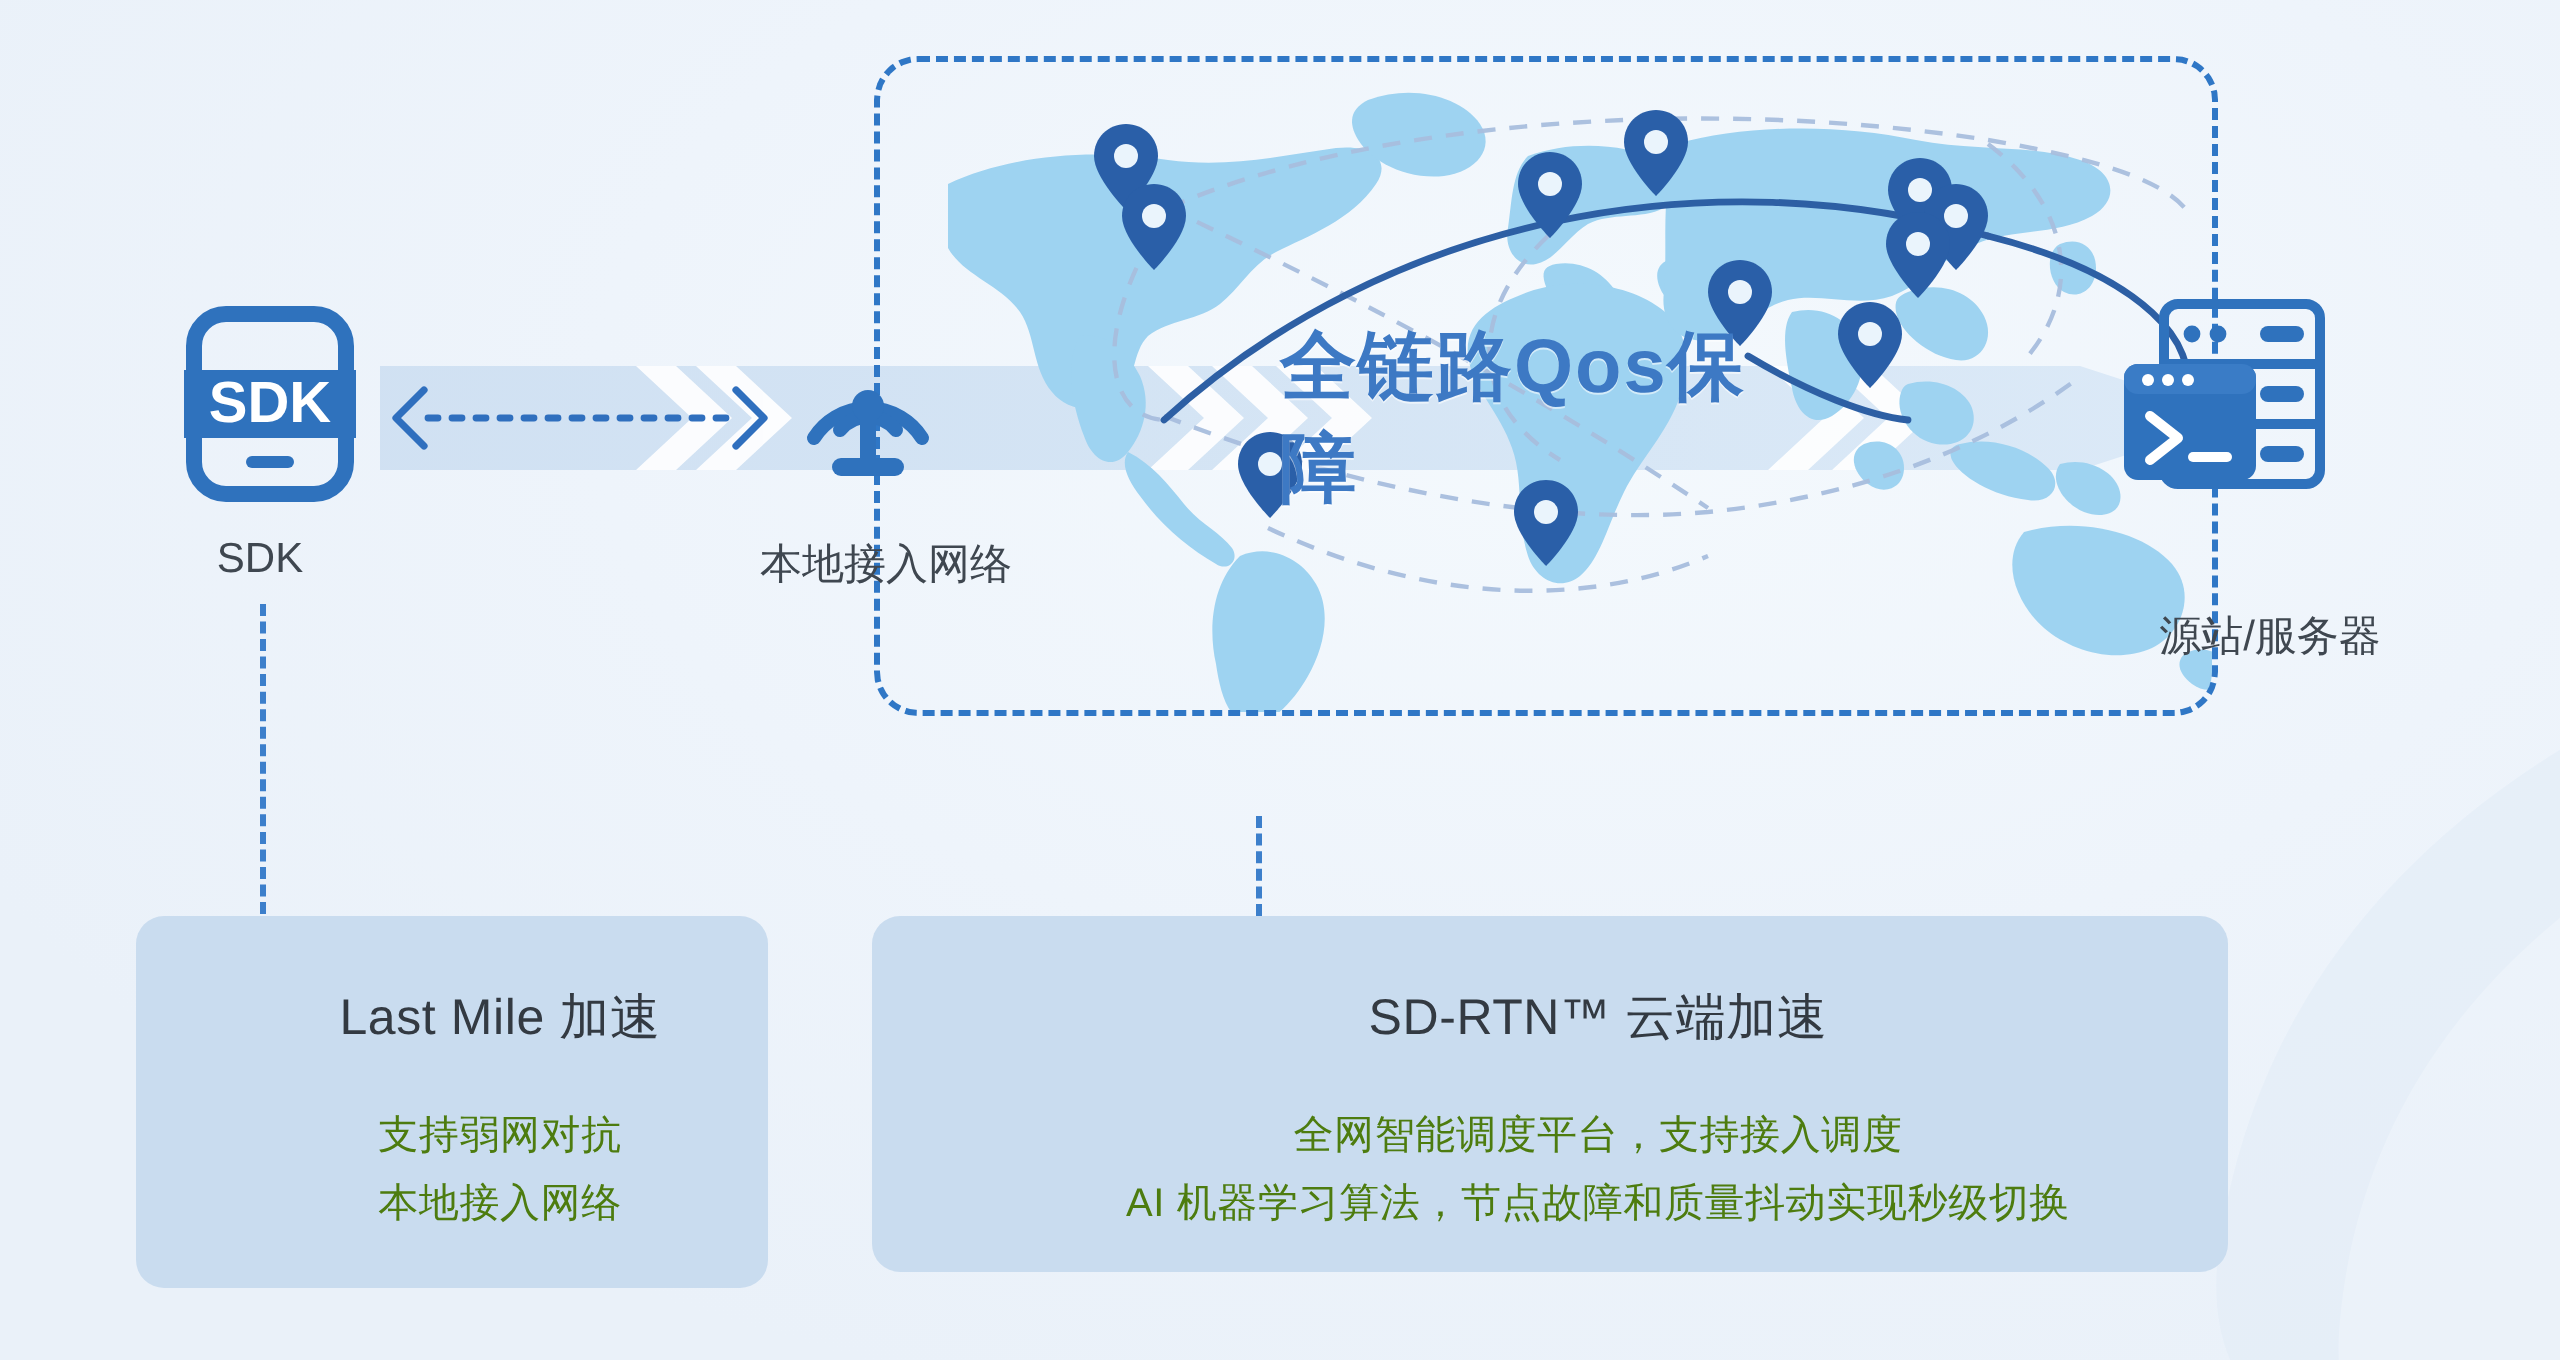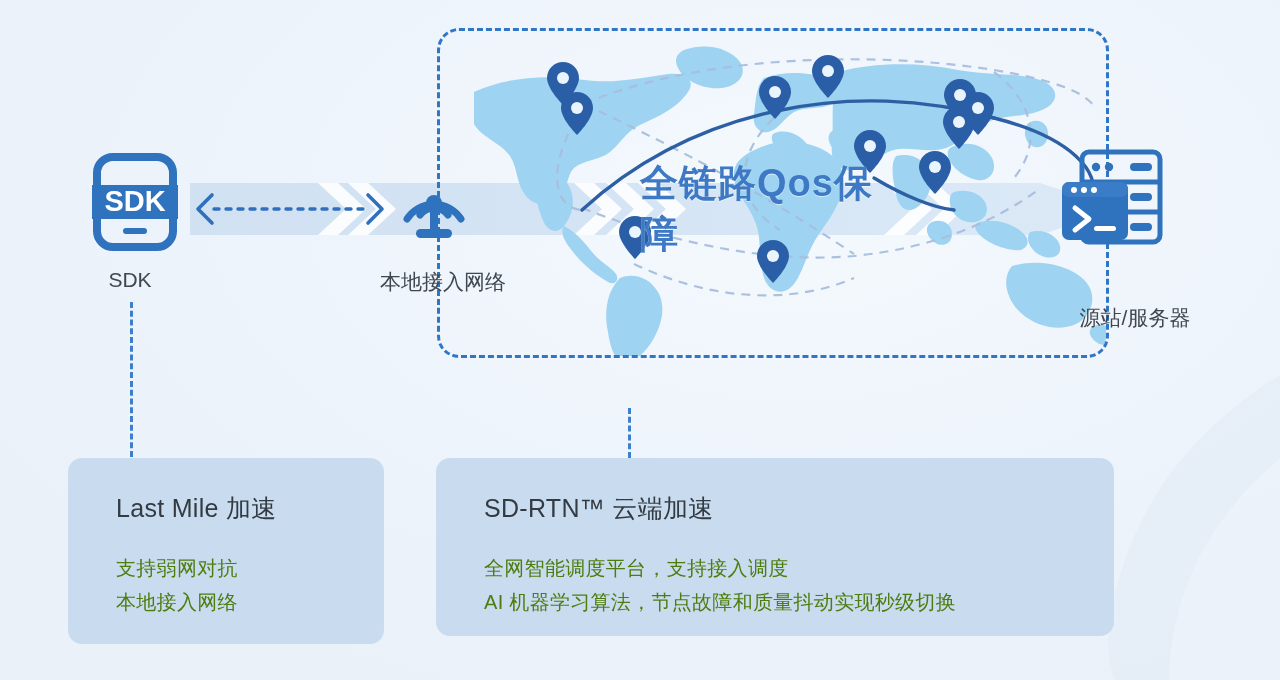"Last Mile 加速" .card { text-align: none -> center }
